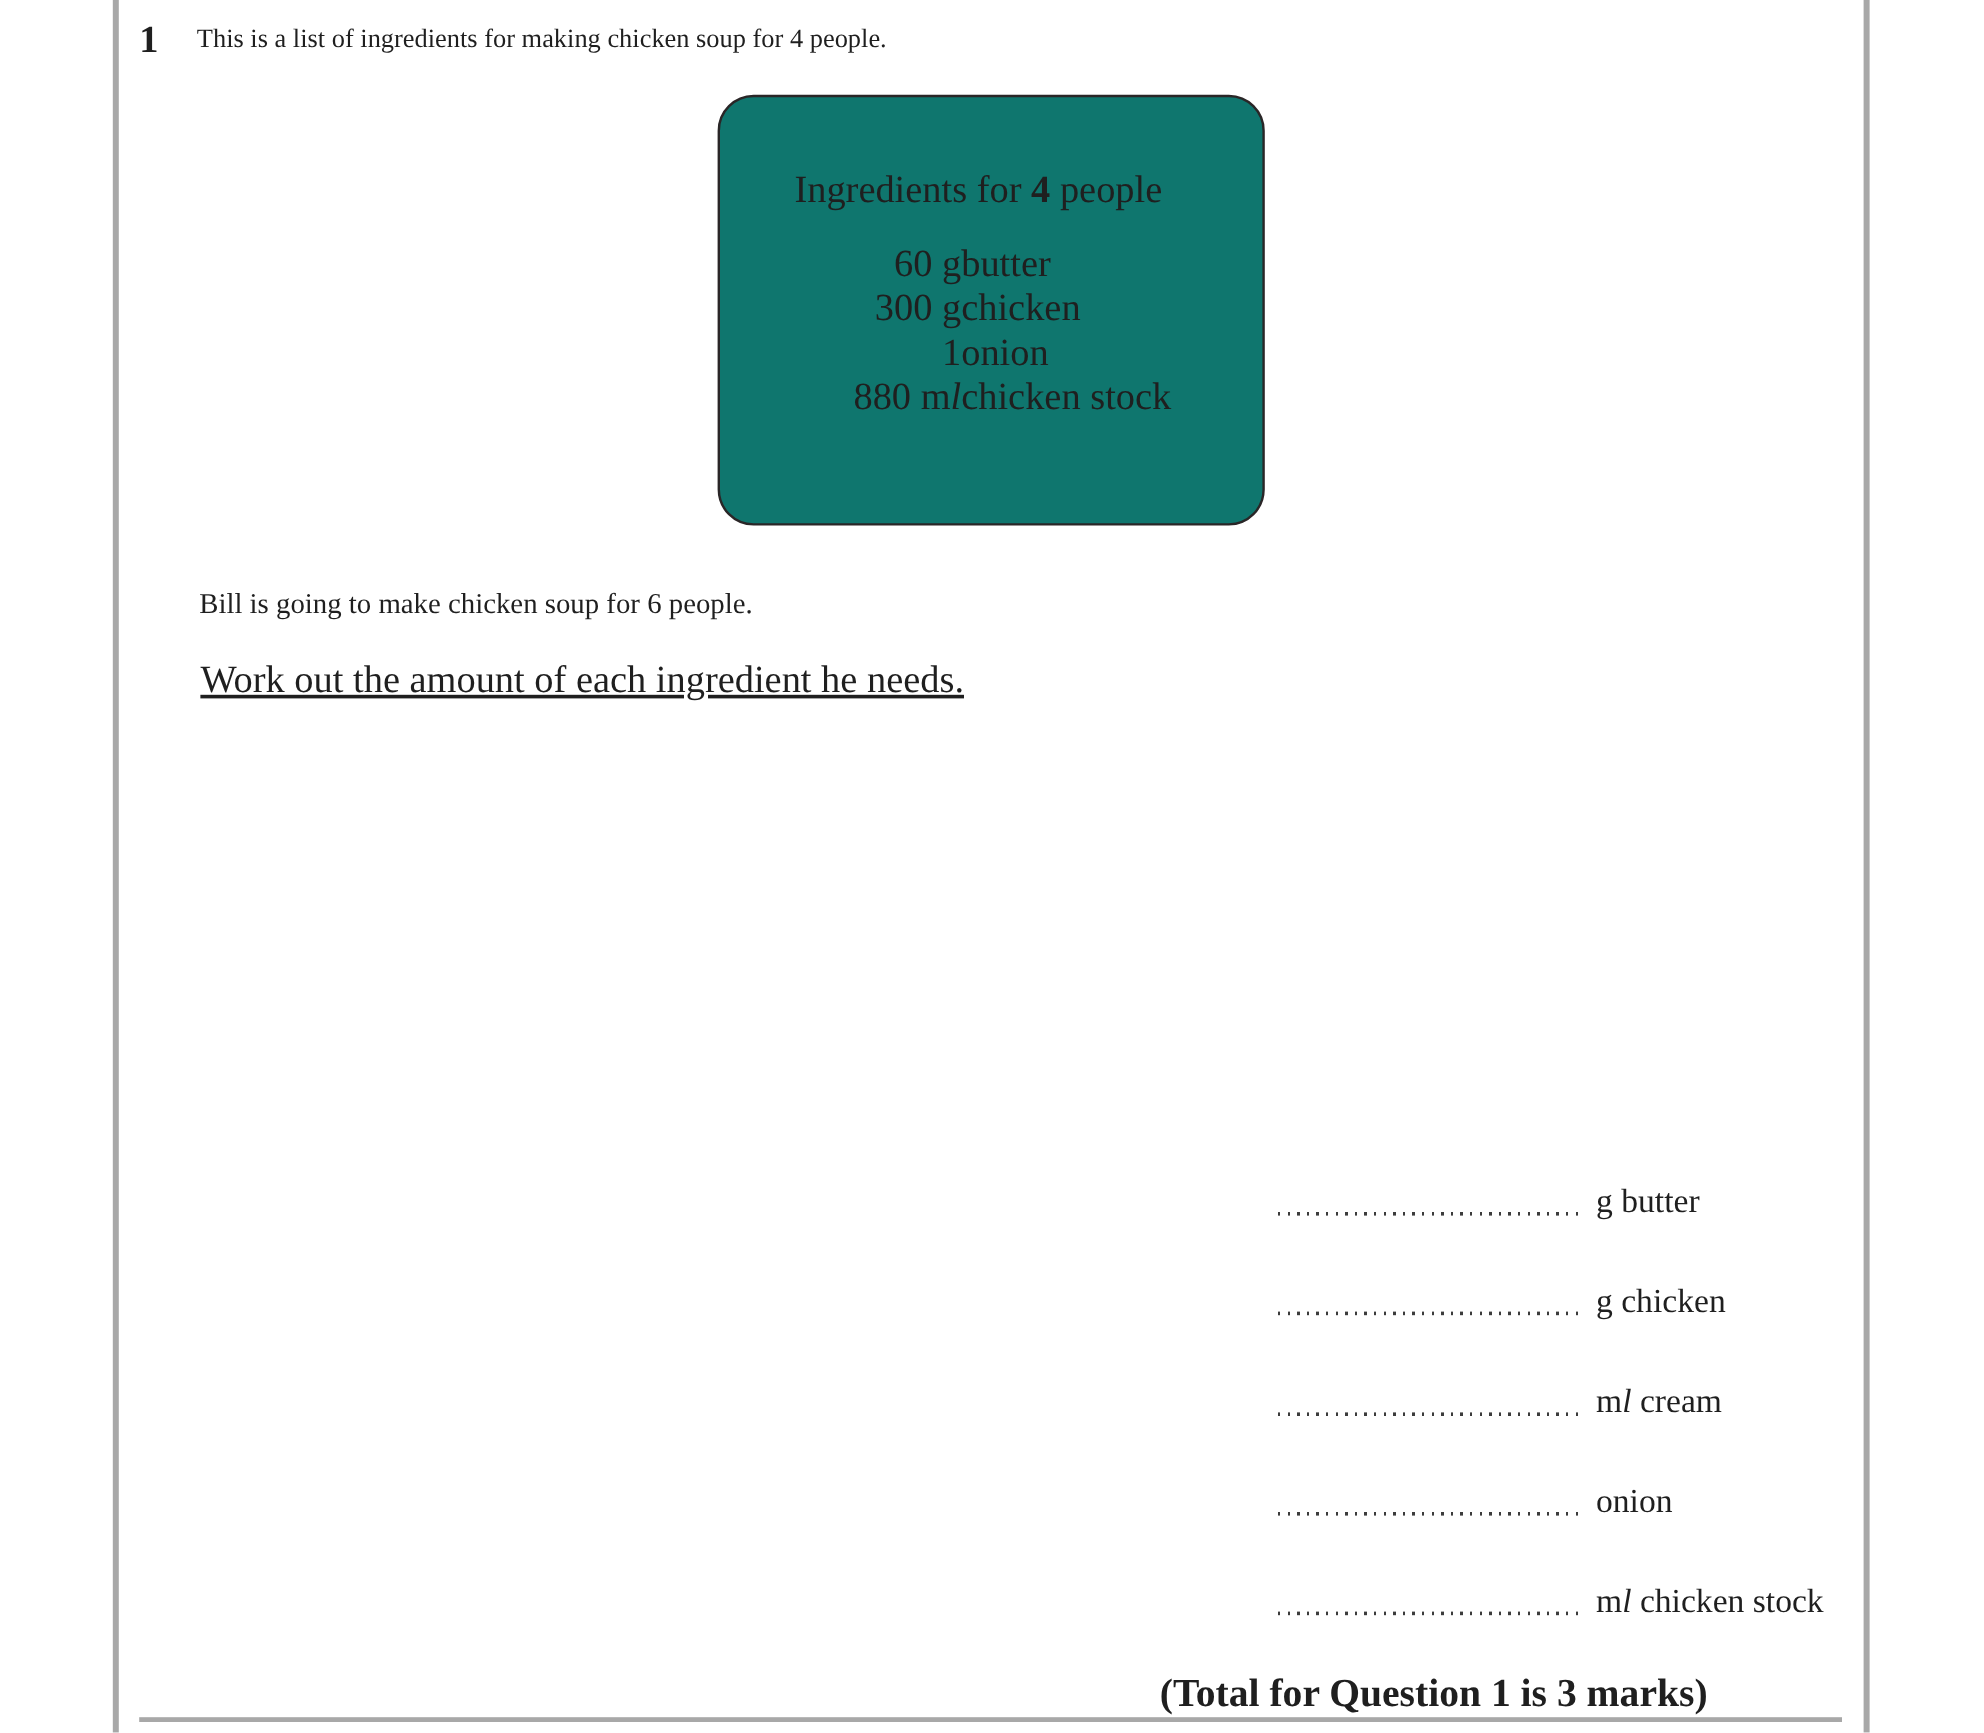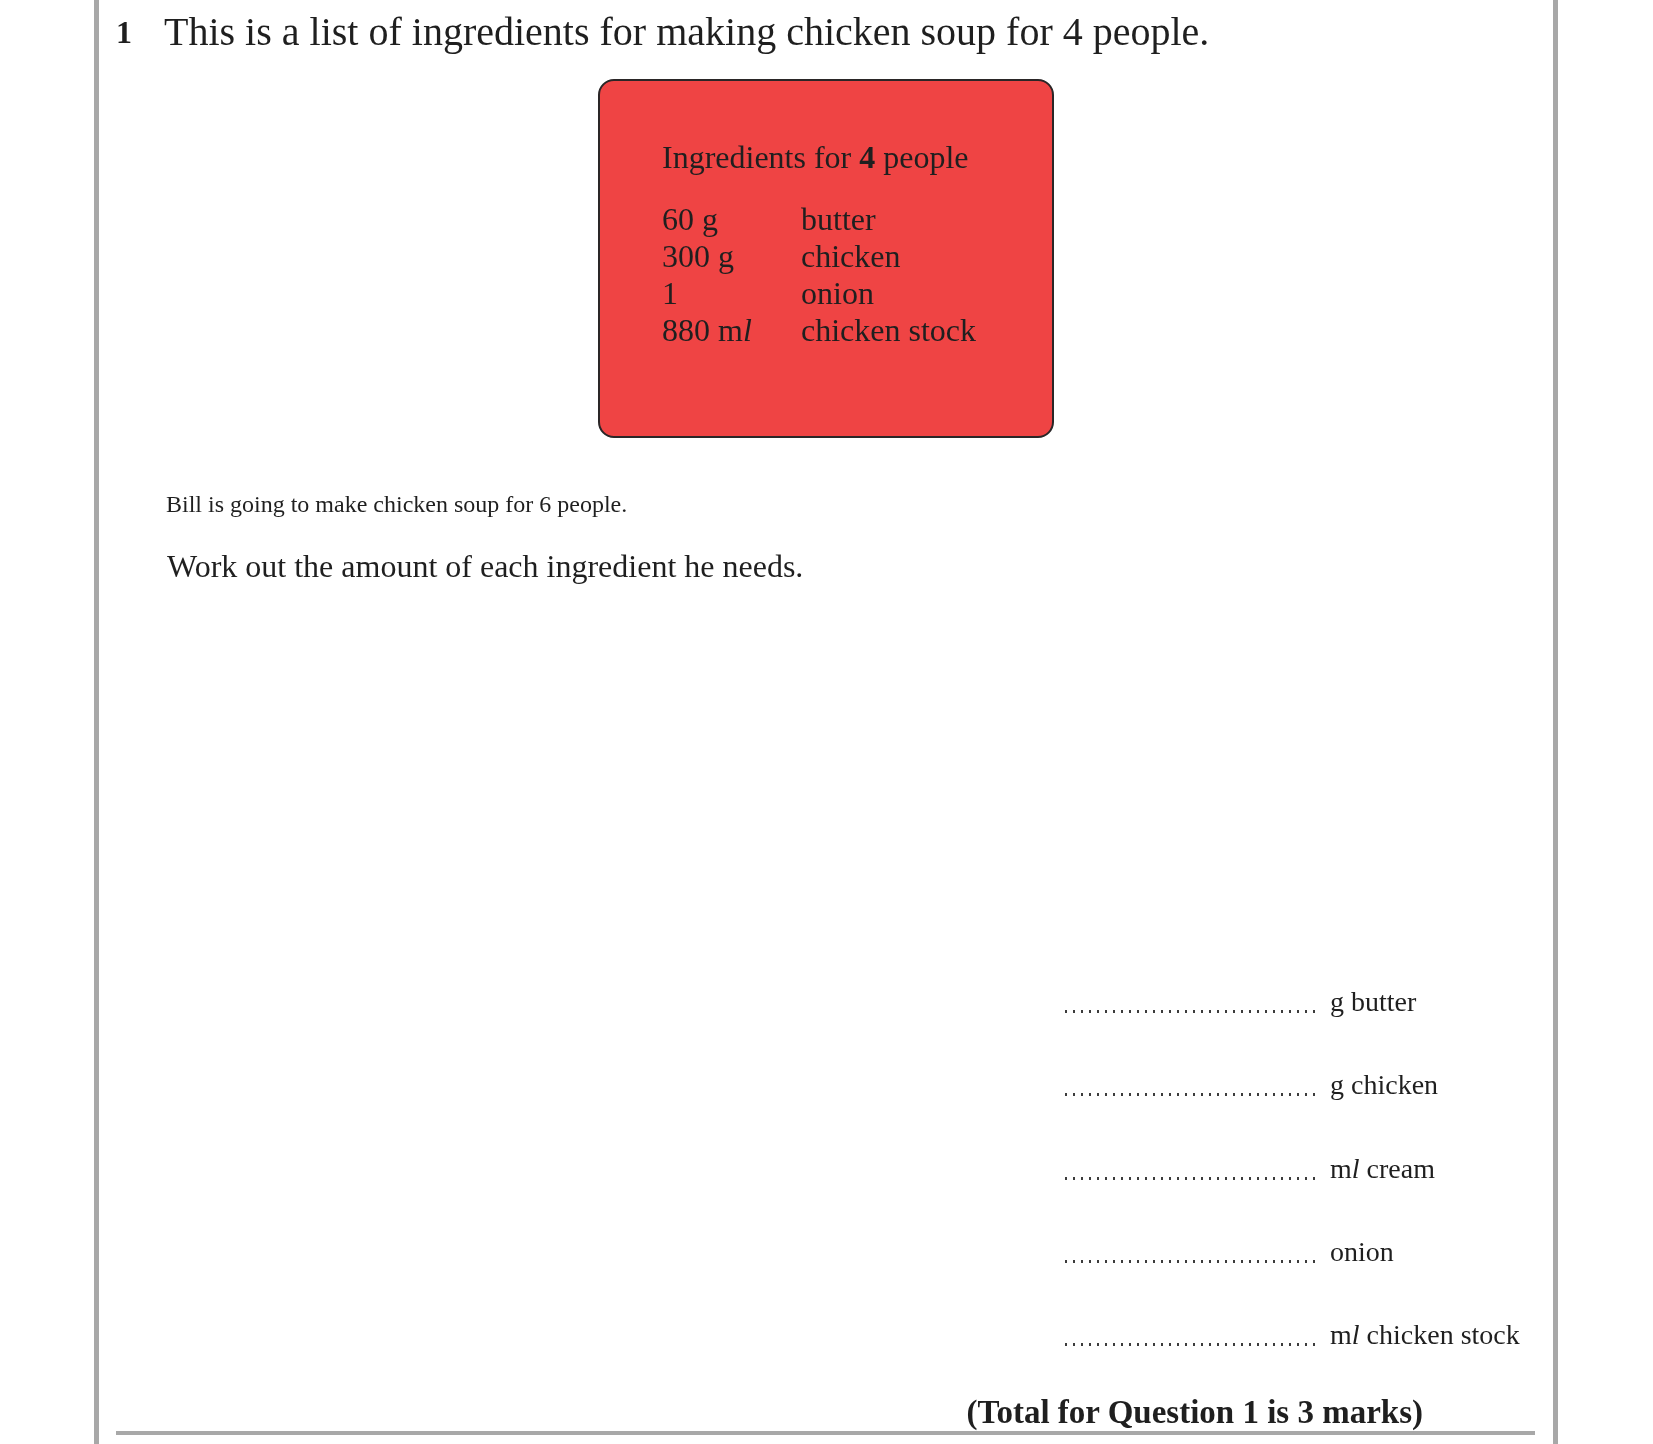"This is a list of" .intro { font-size: 40px -> 22px }
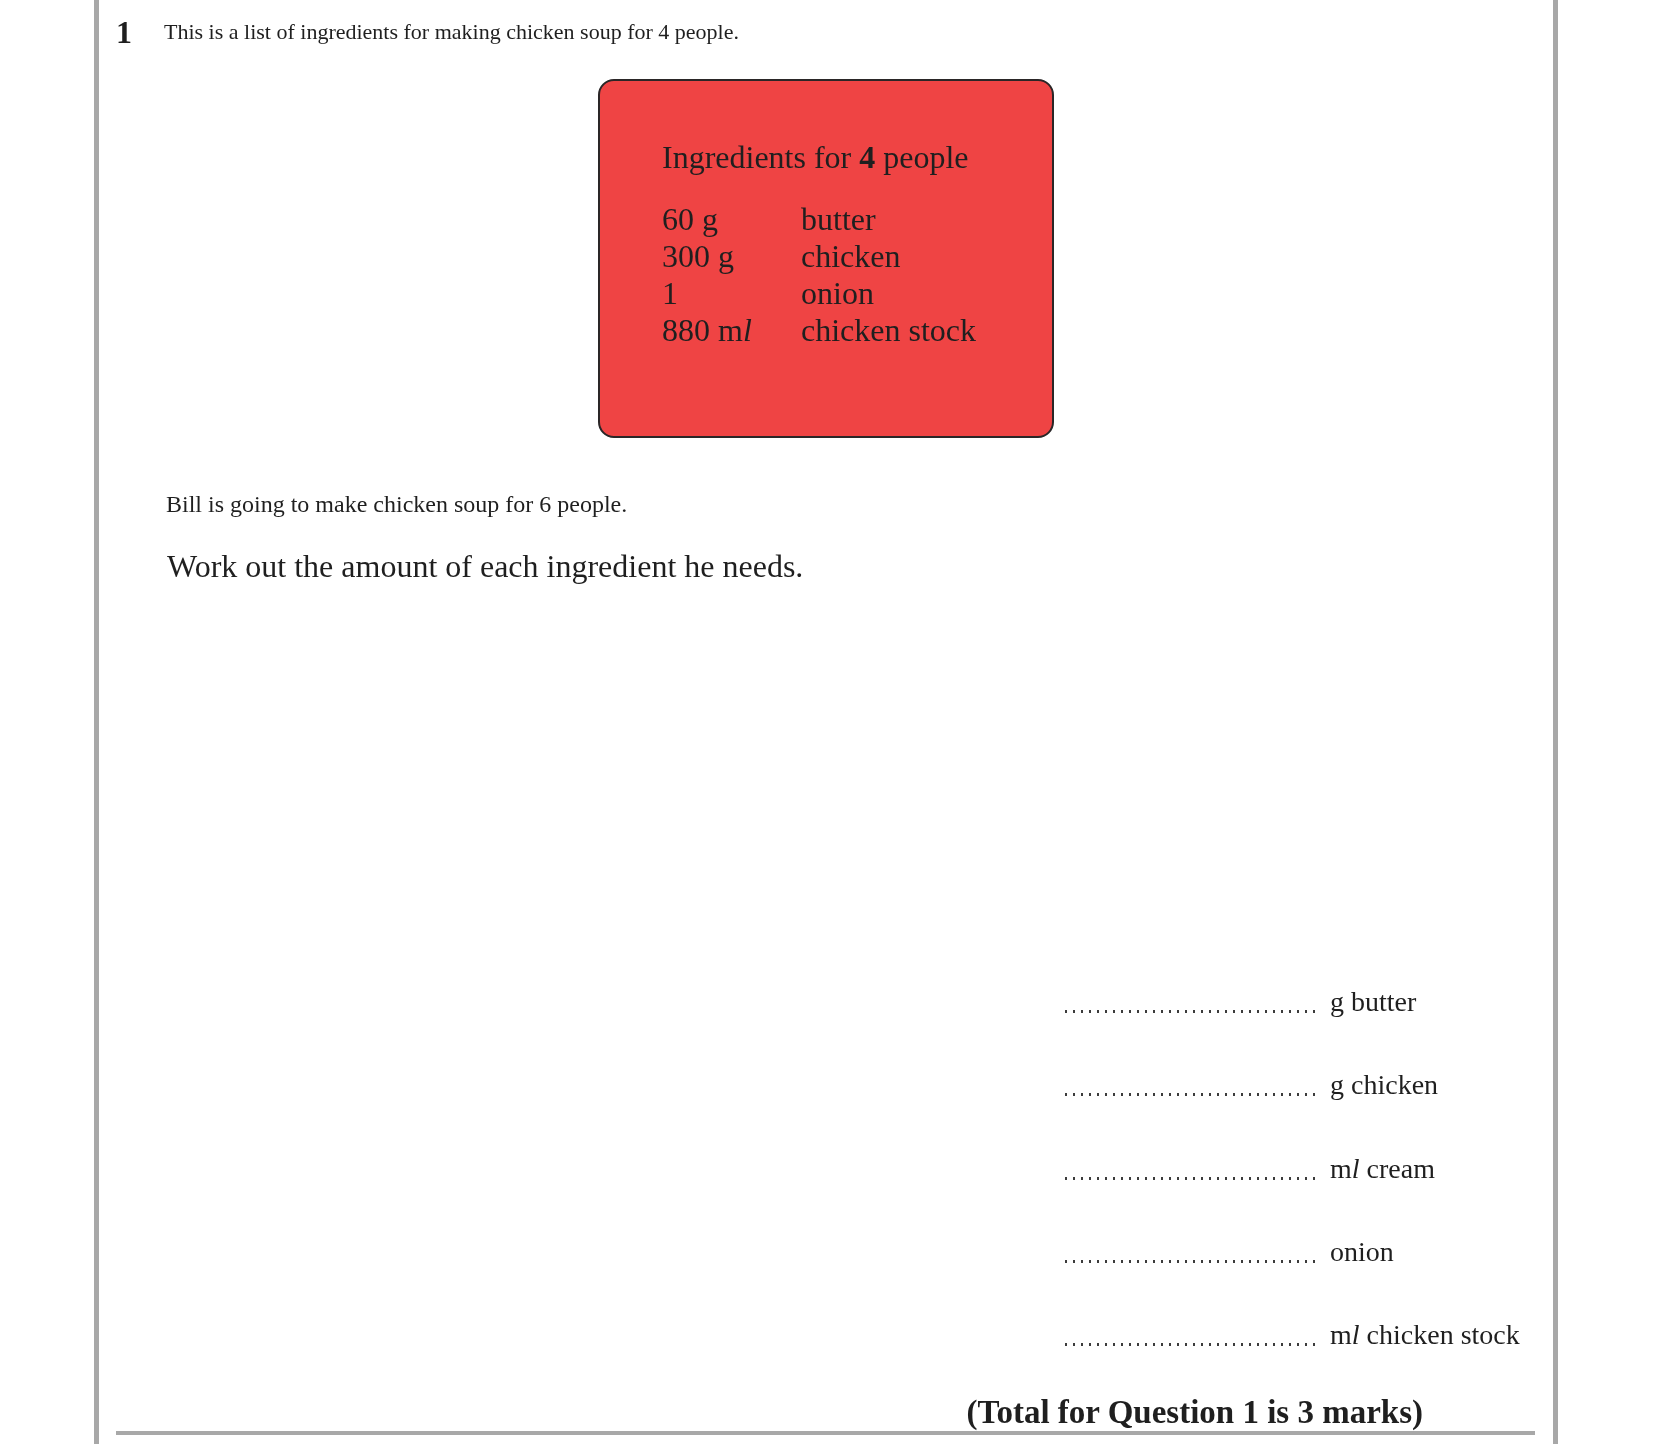"Ingredients for 4 people" .ing-box { background: #ef4444 -> #0f766e; border-radius: 16px -> 30px; text-align: none -> right }
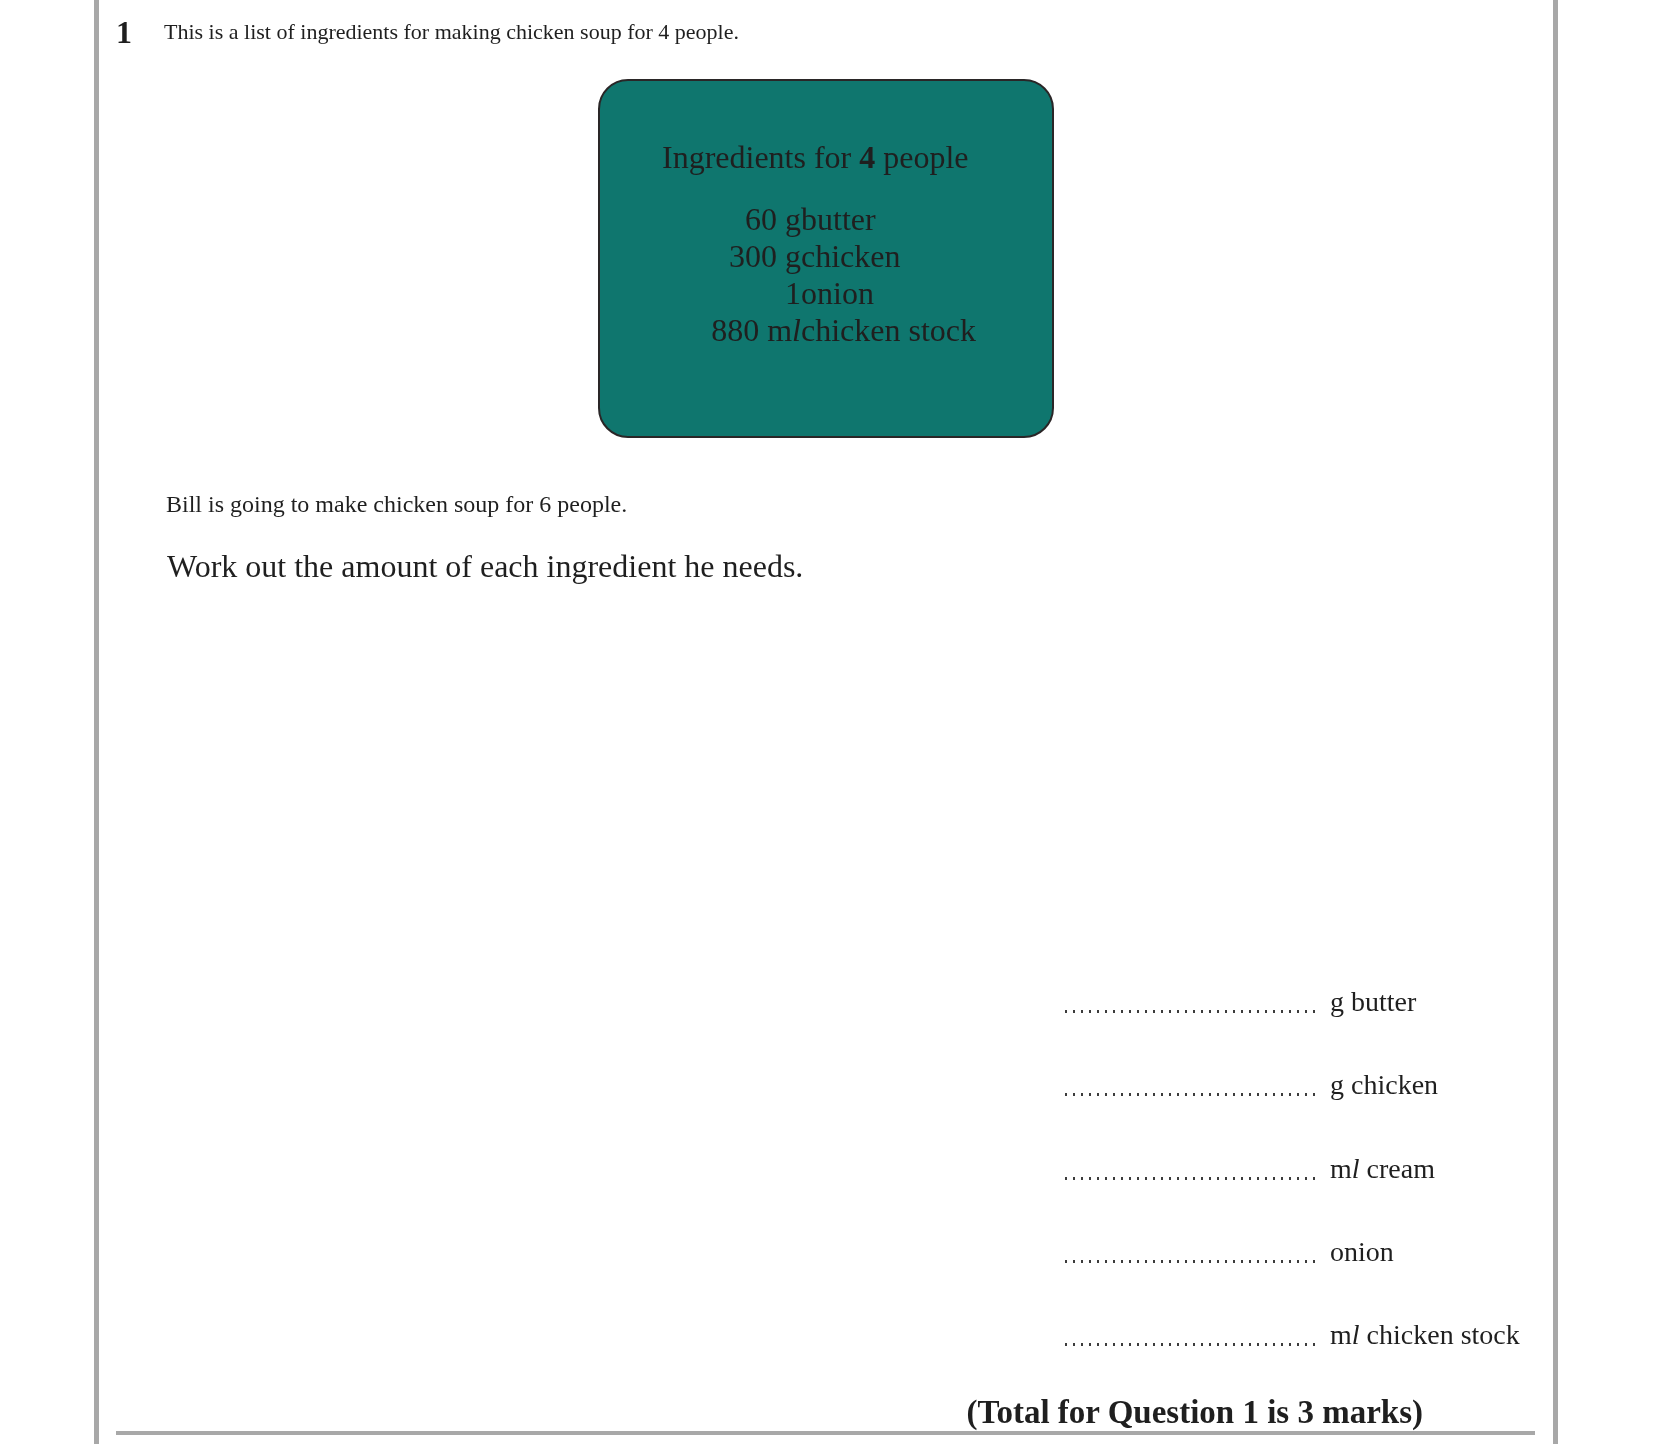"Work out the amount of" .instruction { text-decoration: none -> underline }
